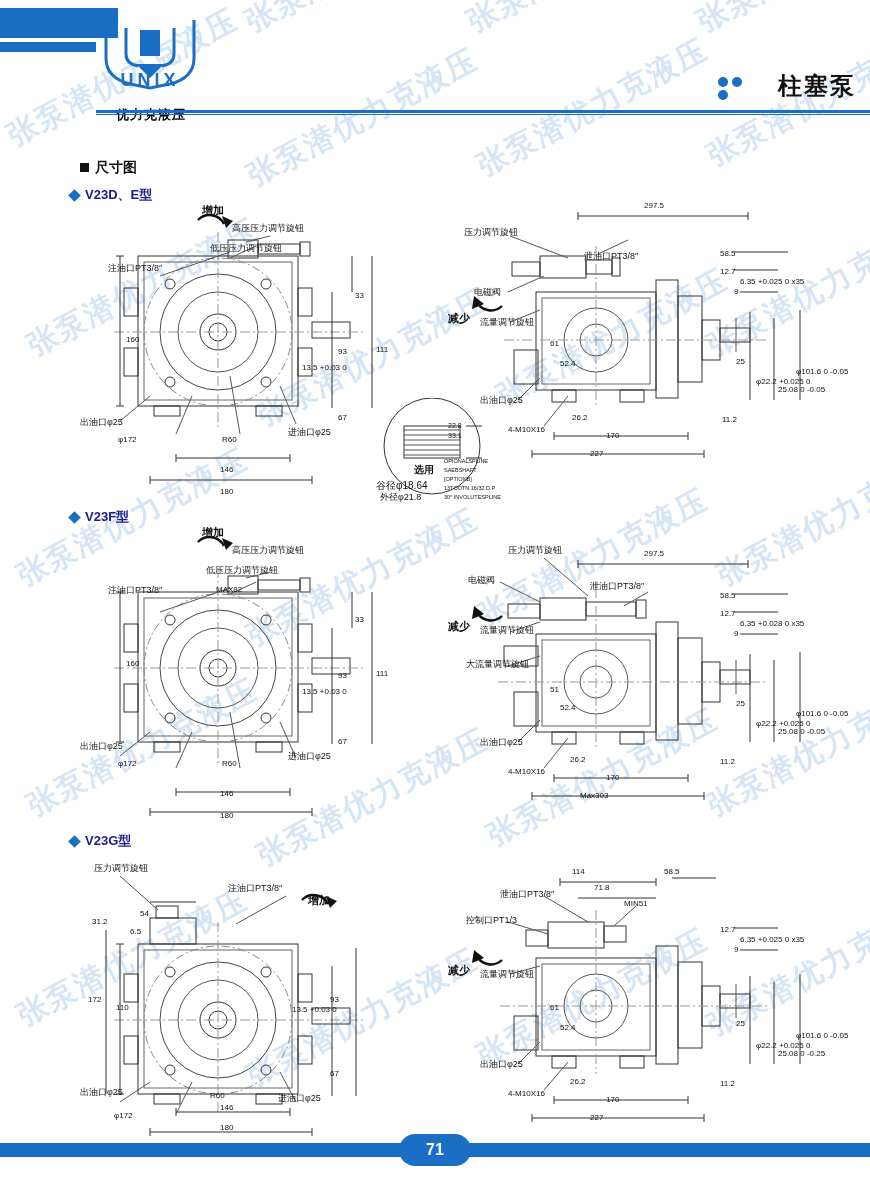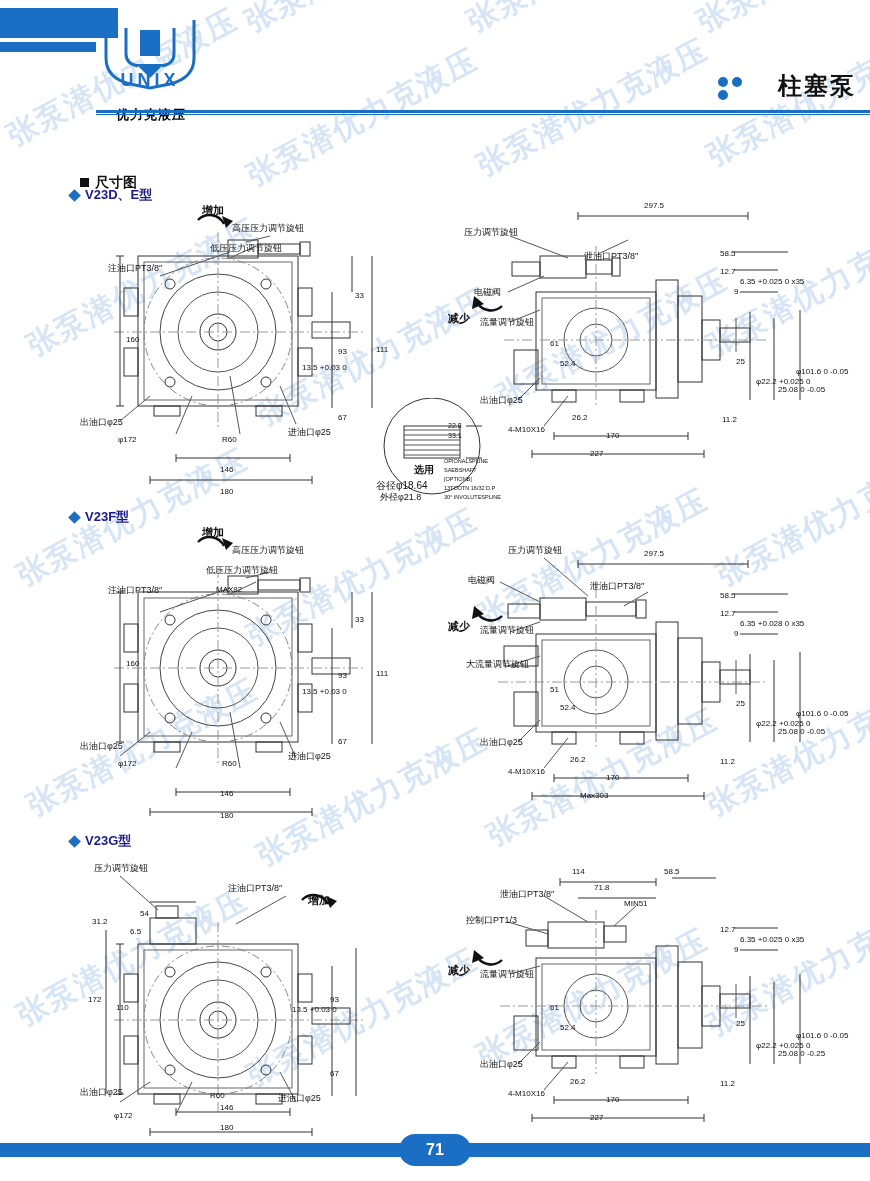"尺寸图" div.sec-title { top: 174px -> 159px }
